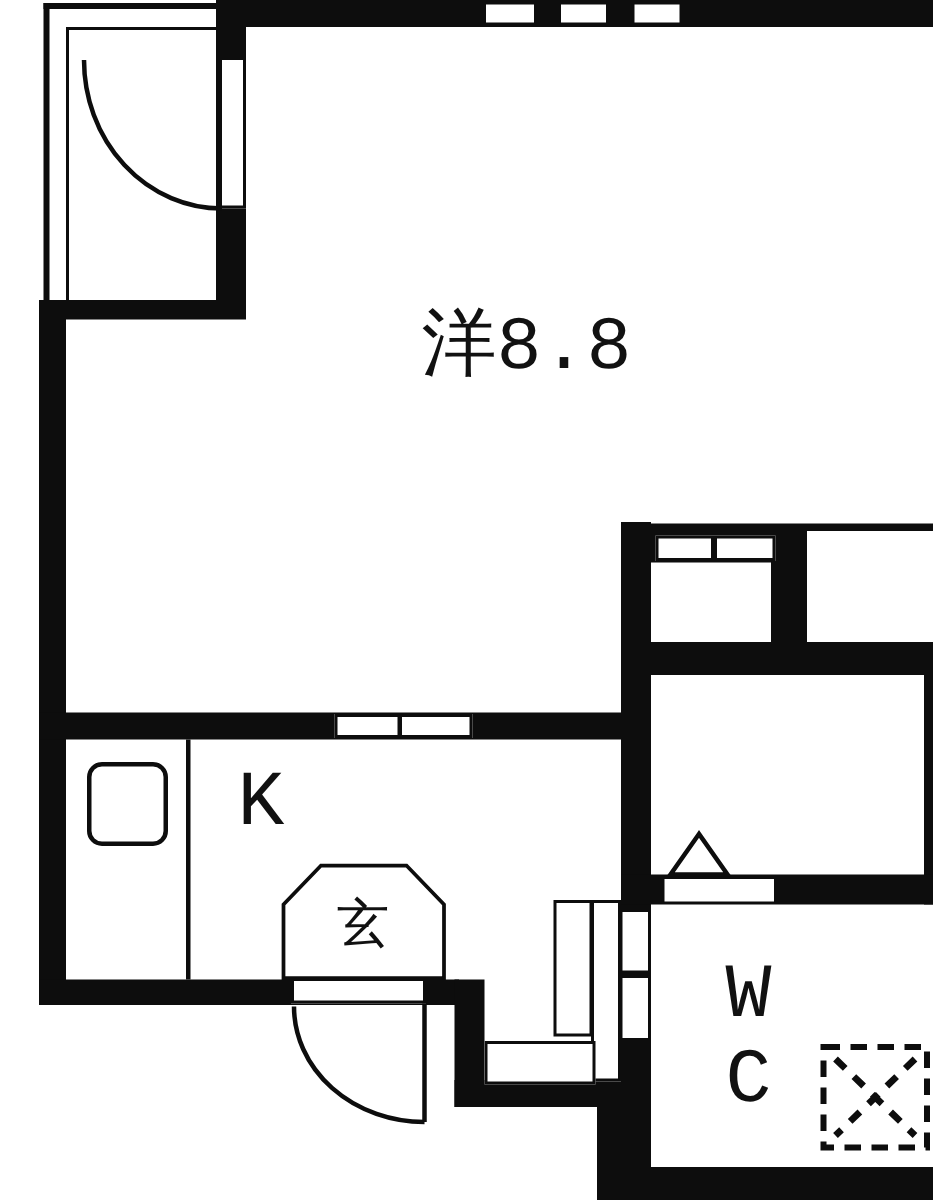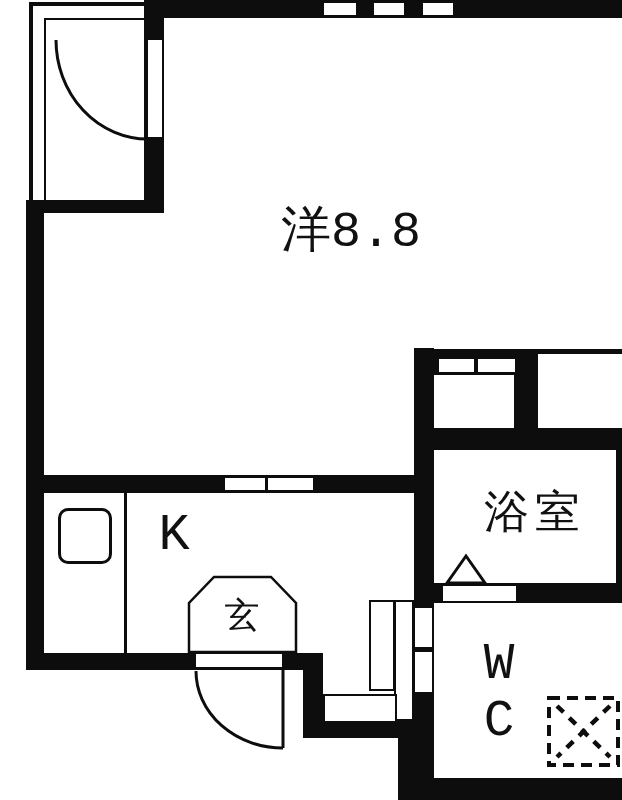"浴室" div.lbl { html: <div>浴室</div> -> none }
